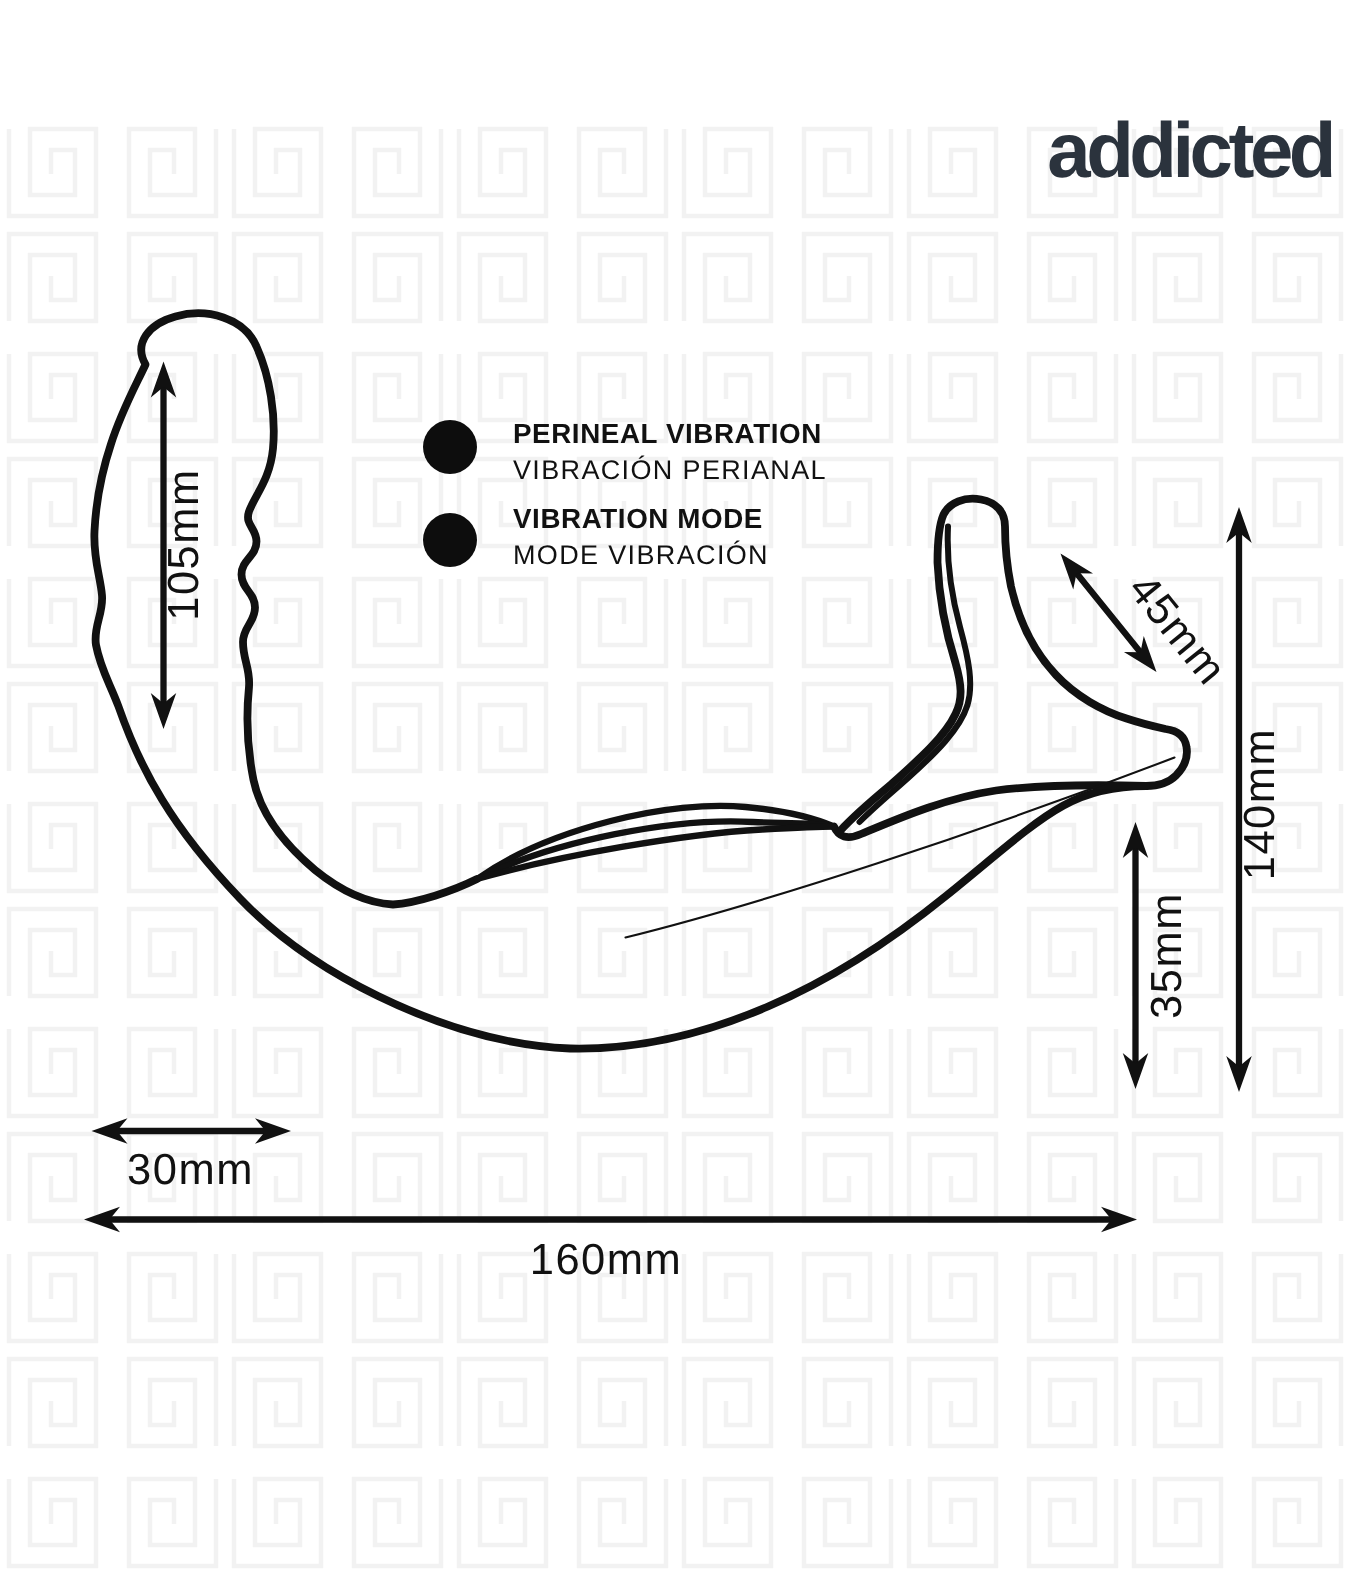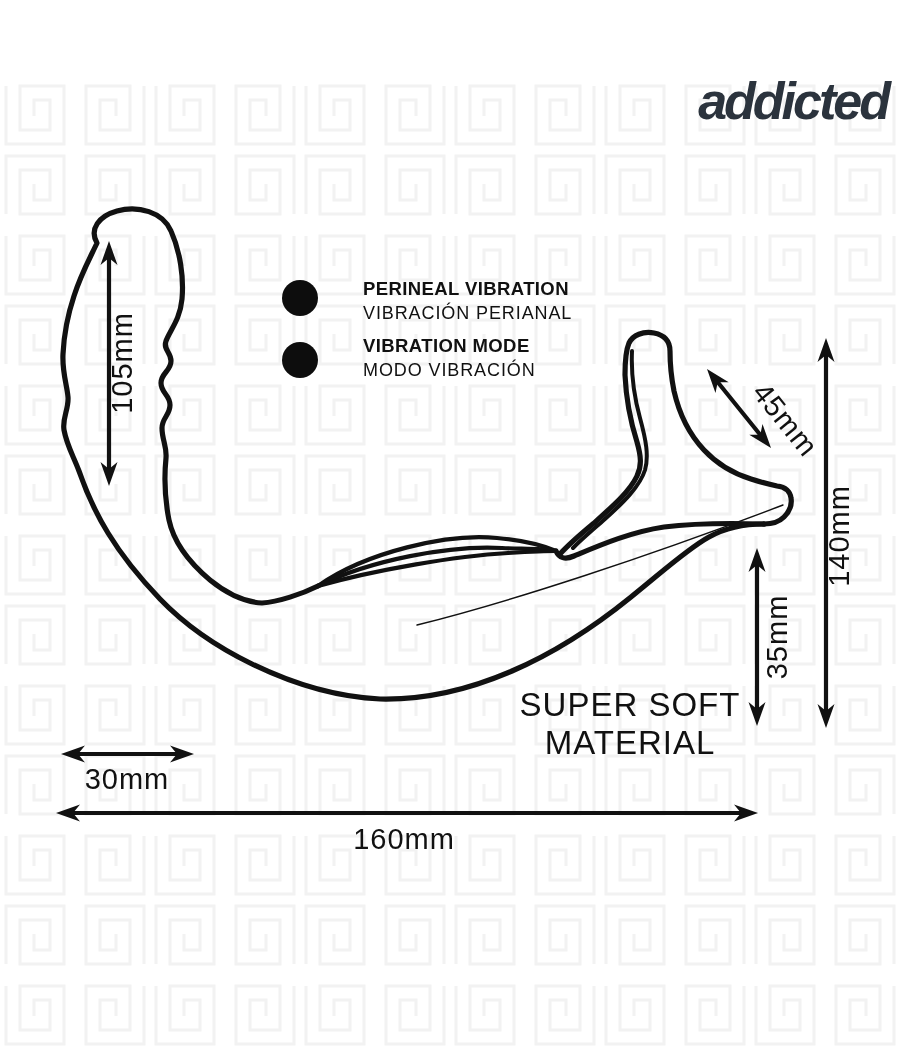"addicted" .logo .l1 { font-style: italic -> none }
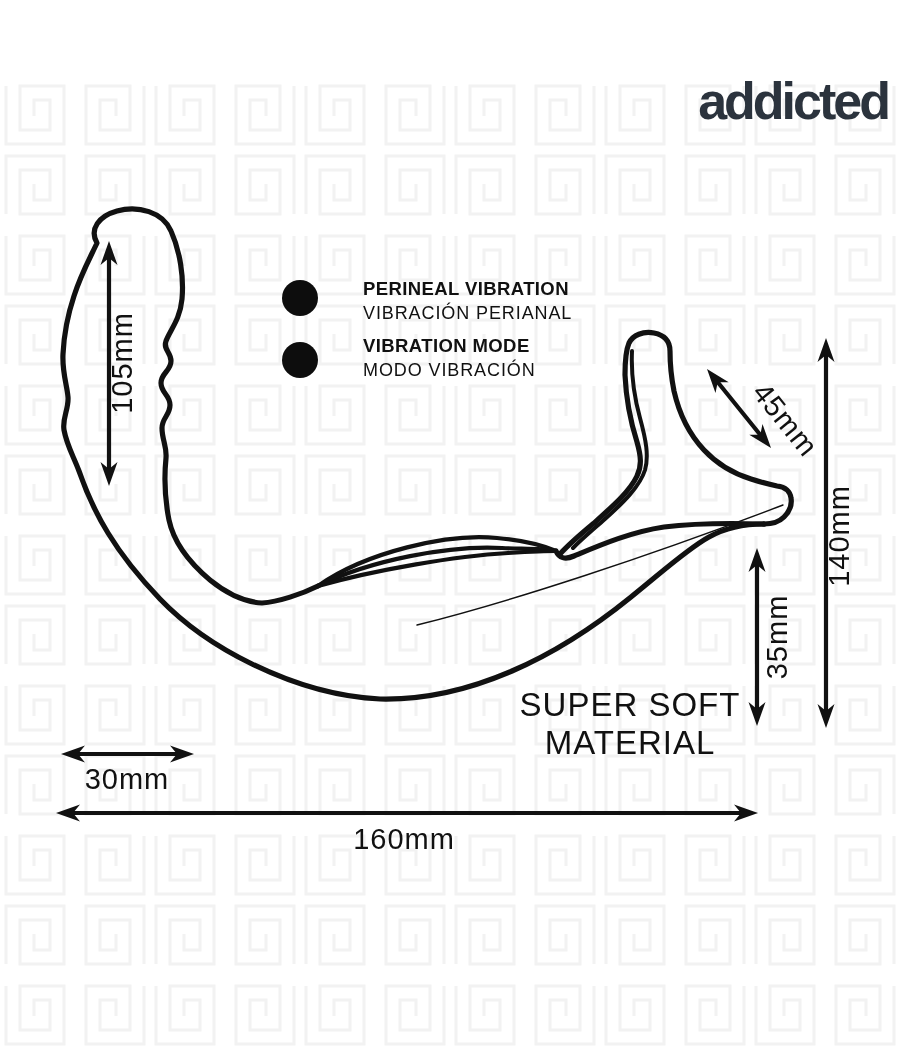"PERINEAL VIBRATION" .feature { margin-left: 21px -> none }
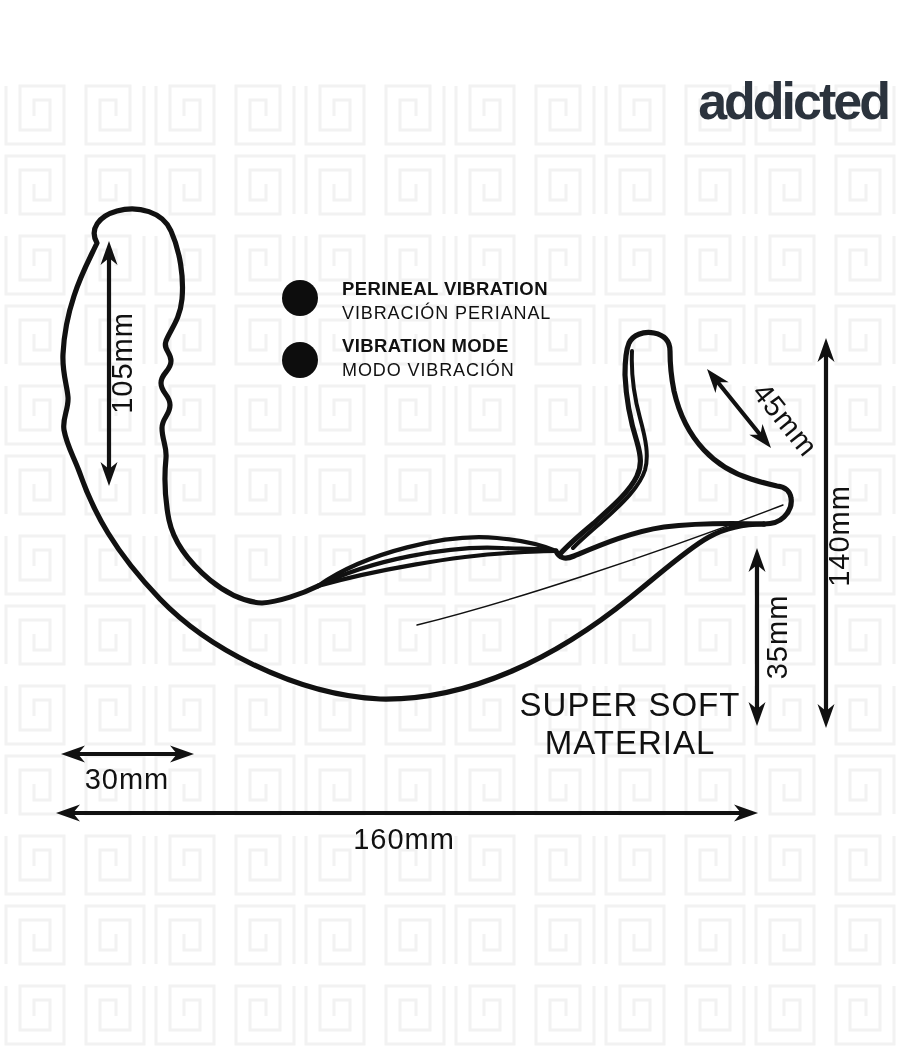"MODO VIBRACIÓN" div.sub { text: MODO -> MODE }
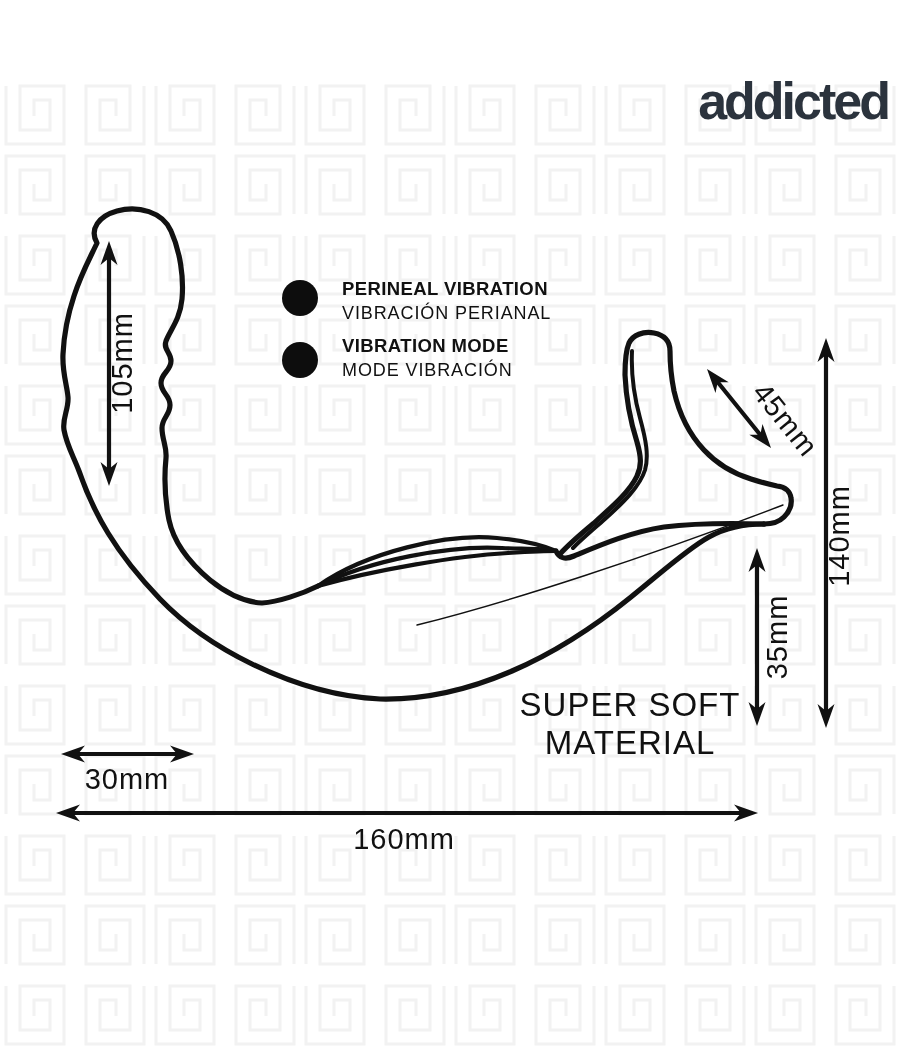"SUPER SOFT" div.material { html: <div> <div>SUPER SOFT</div> <div>MATERIAL</div> </div> -> none }
